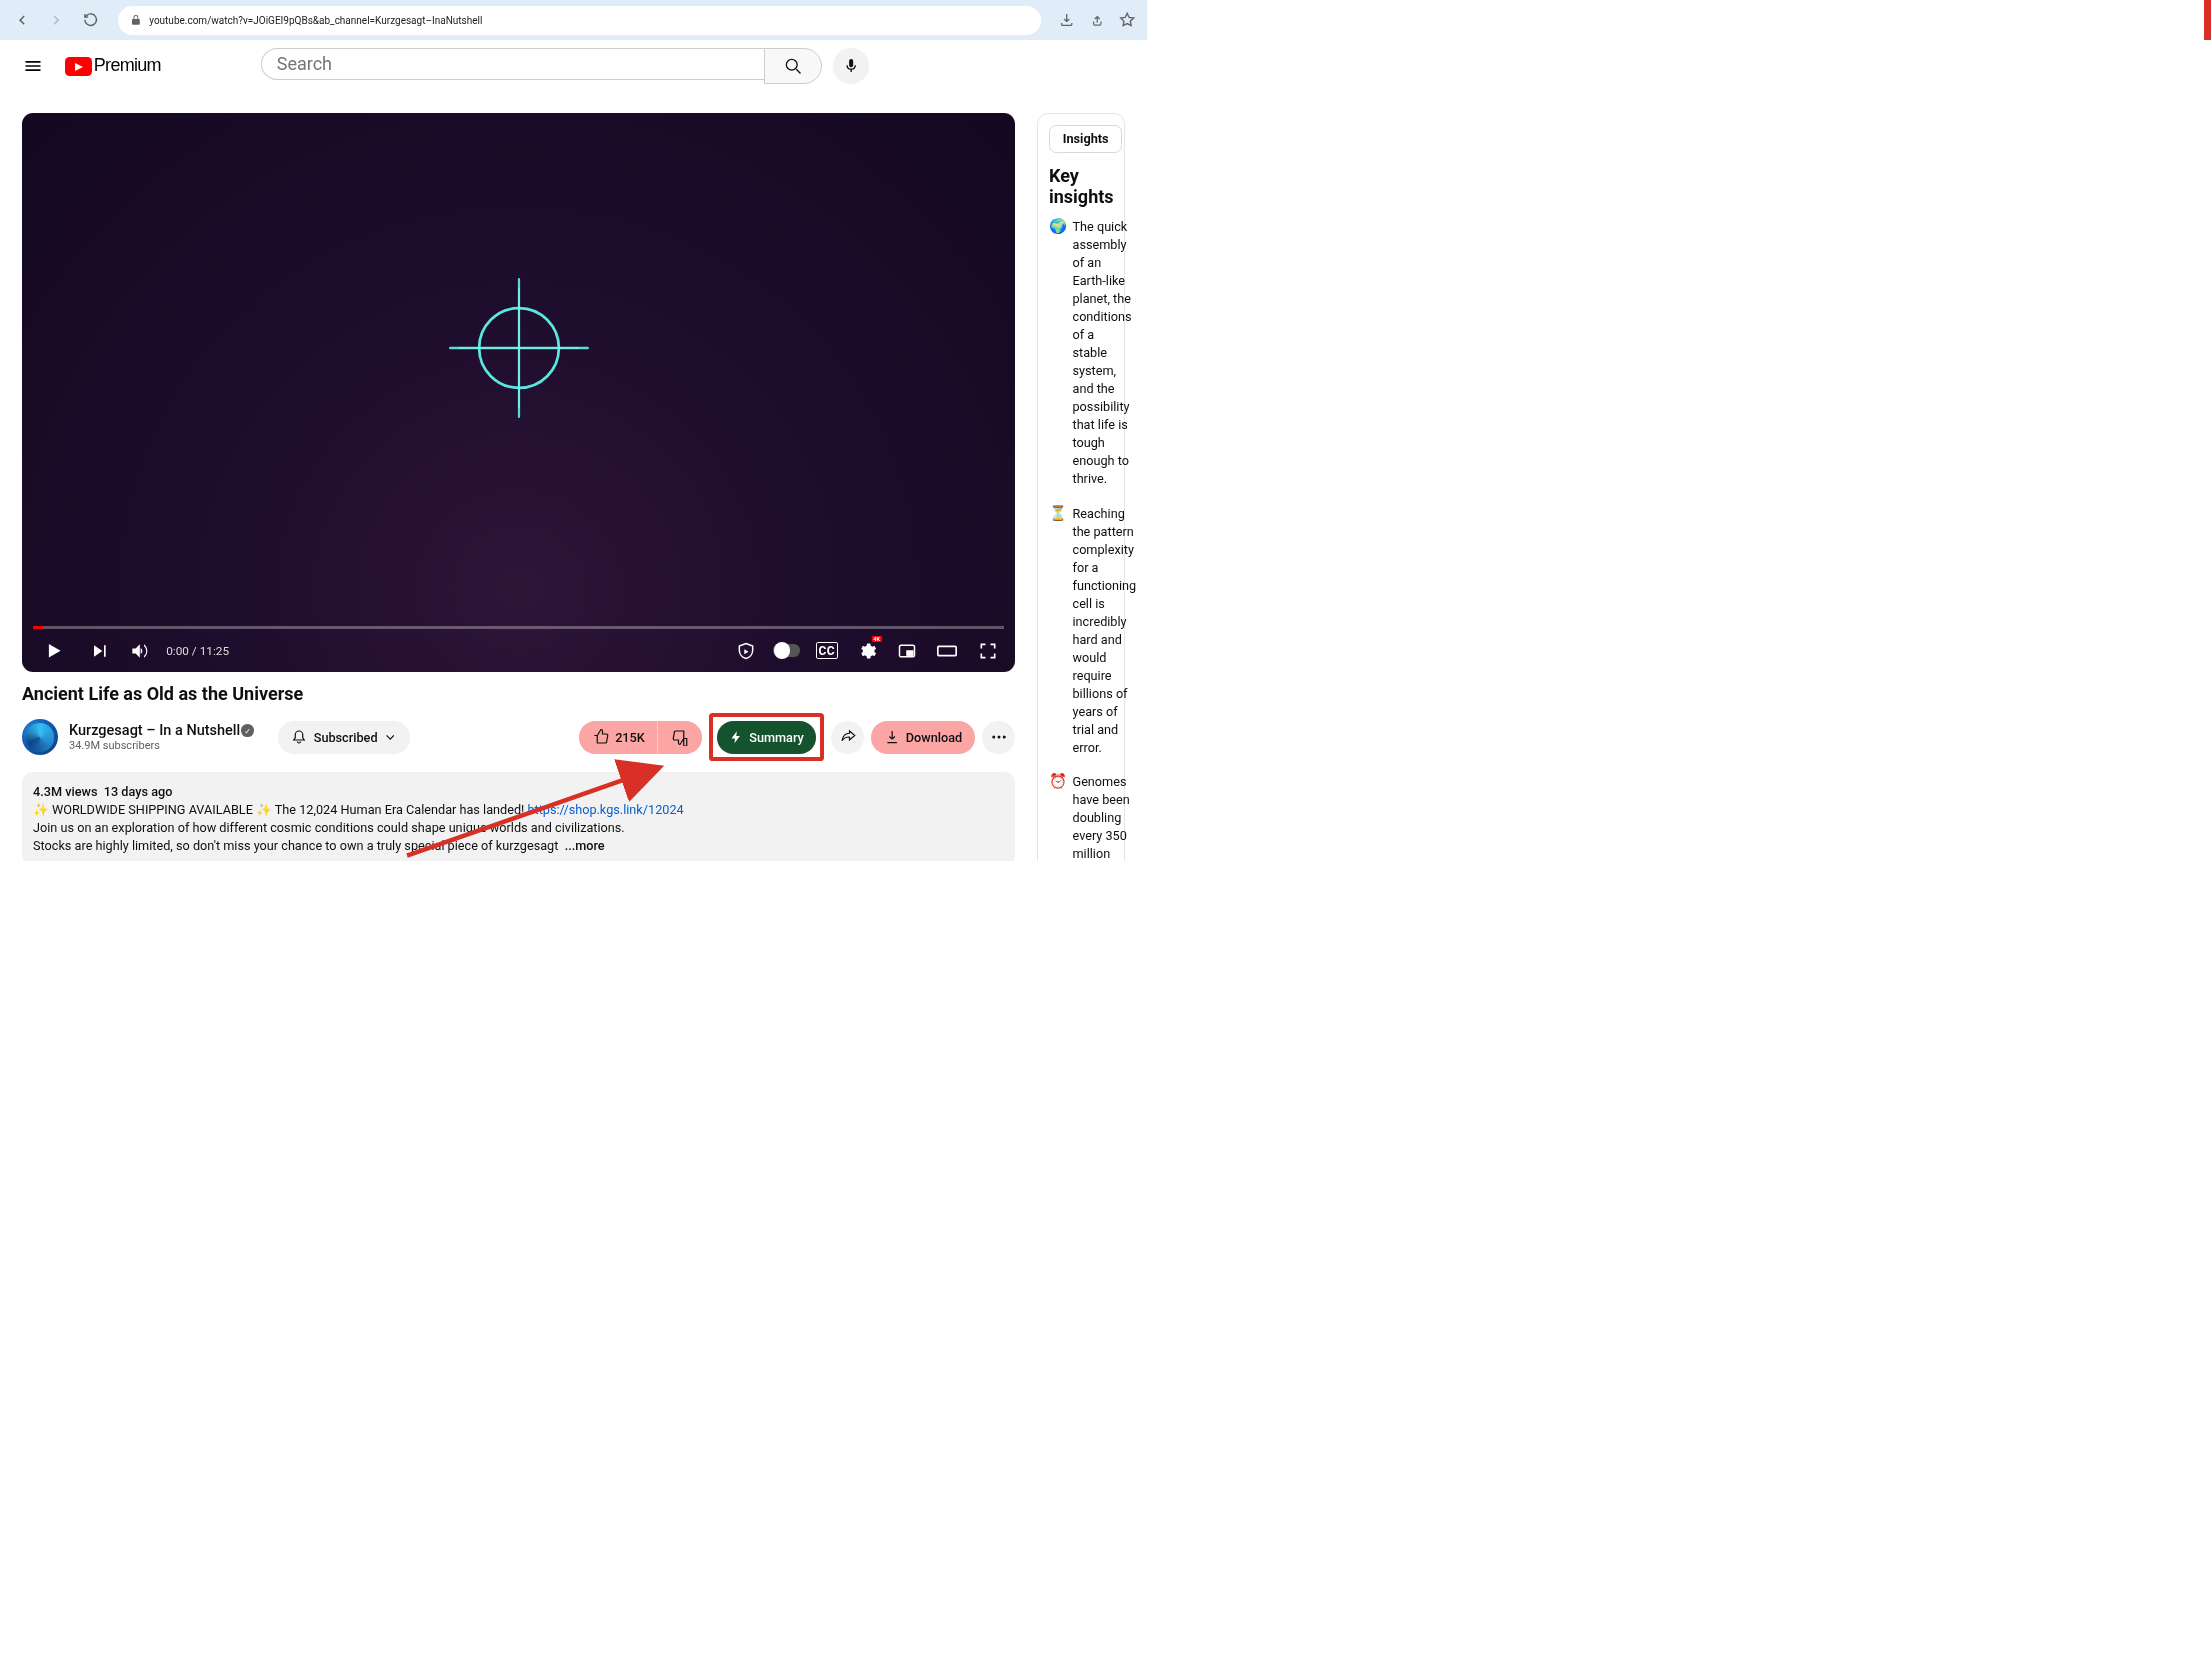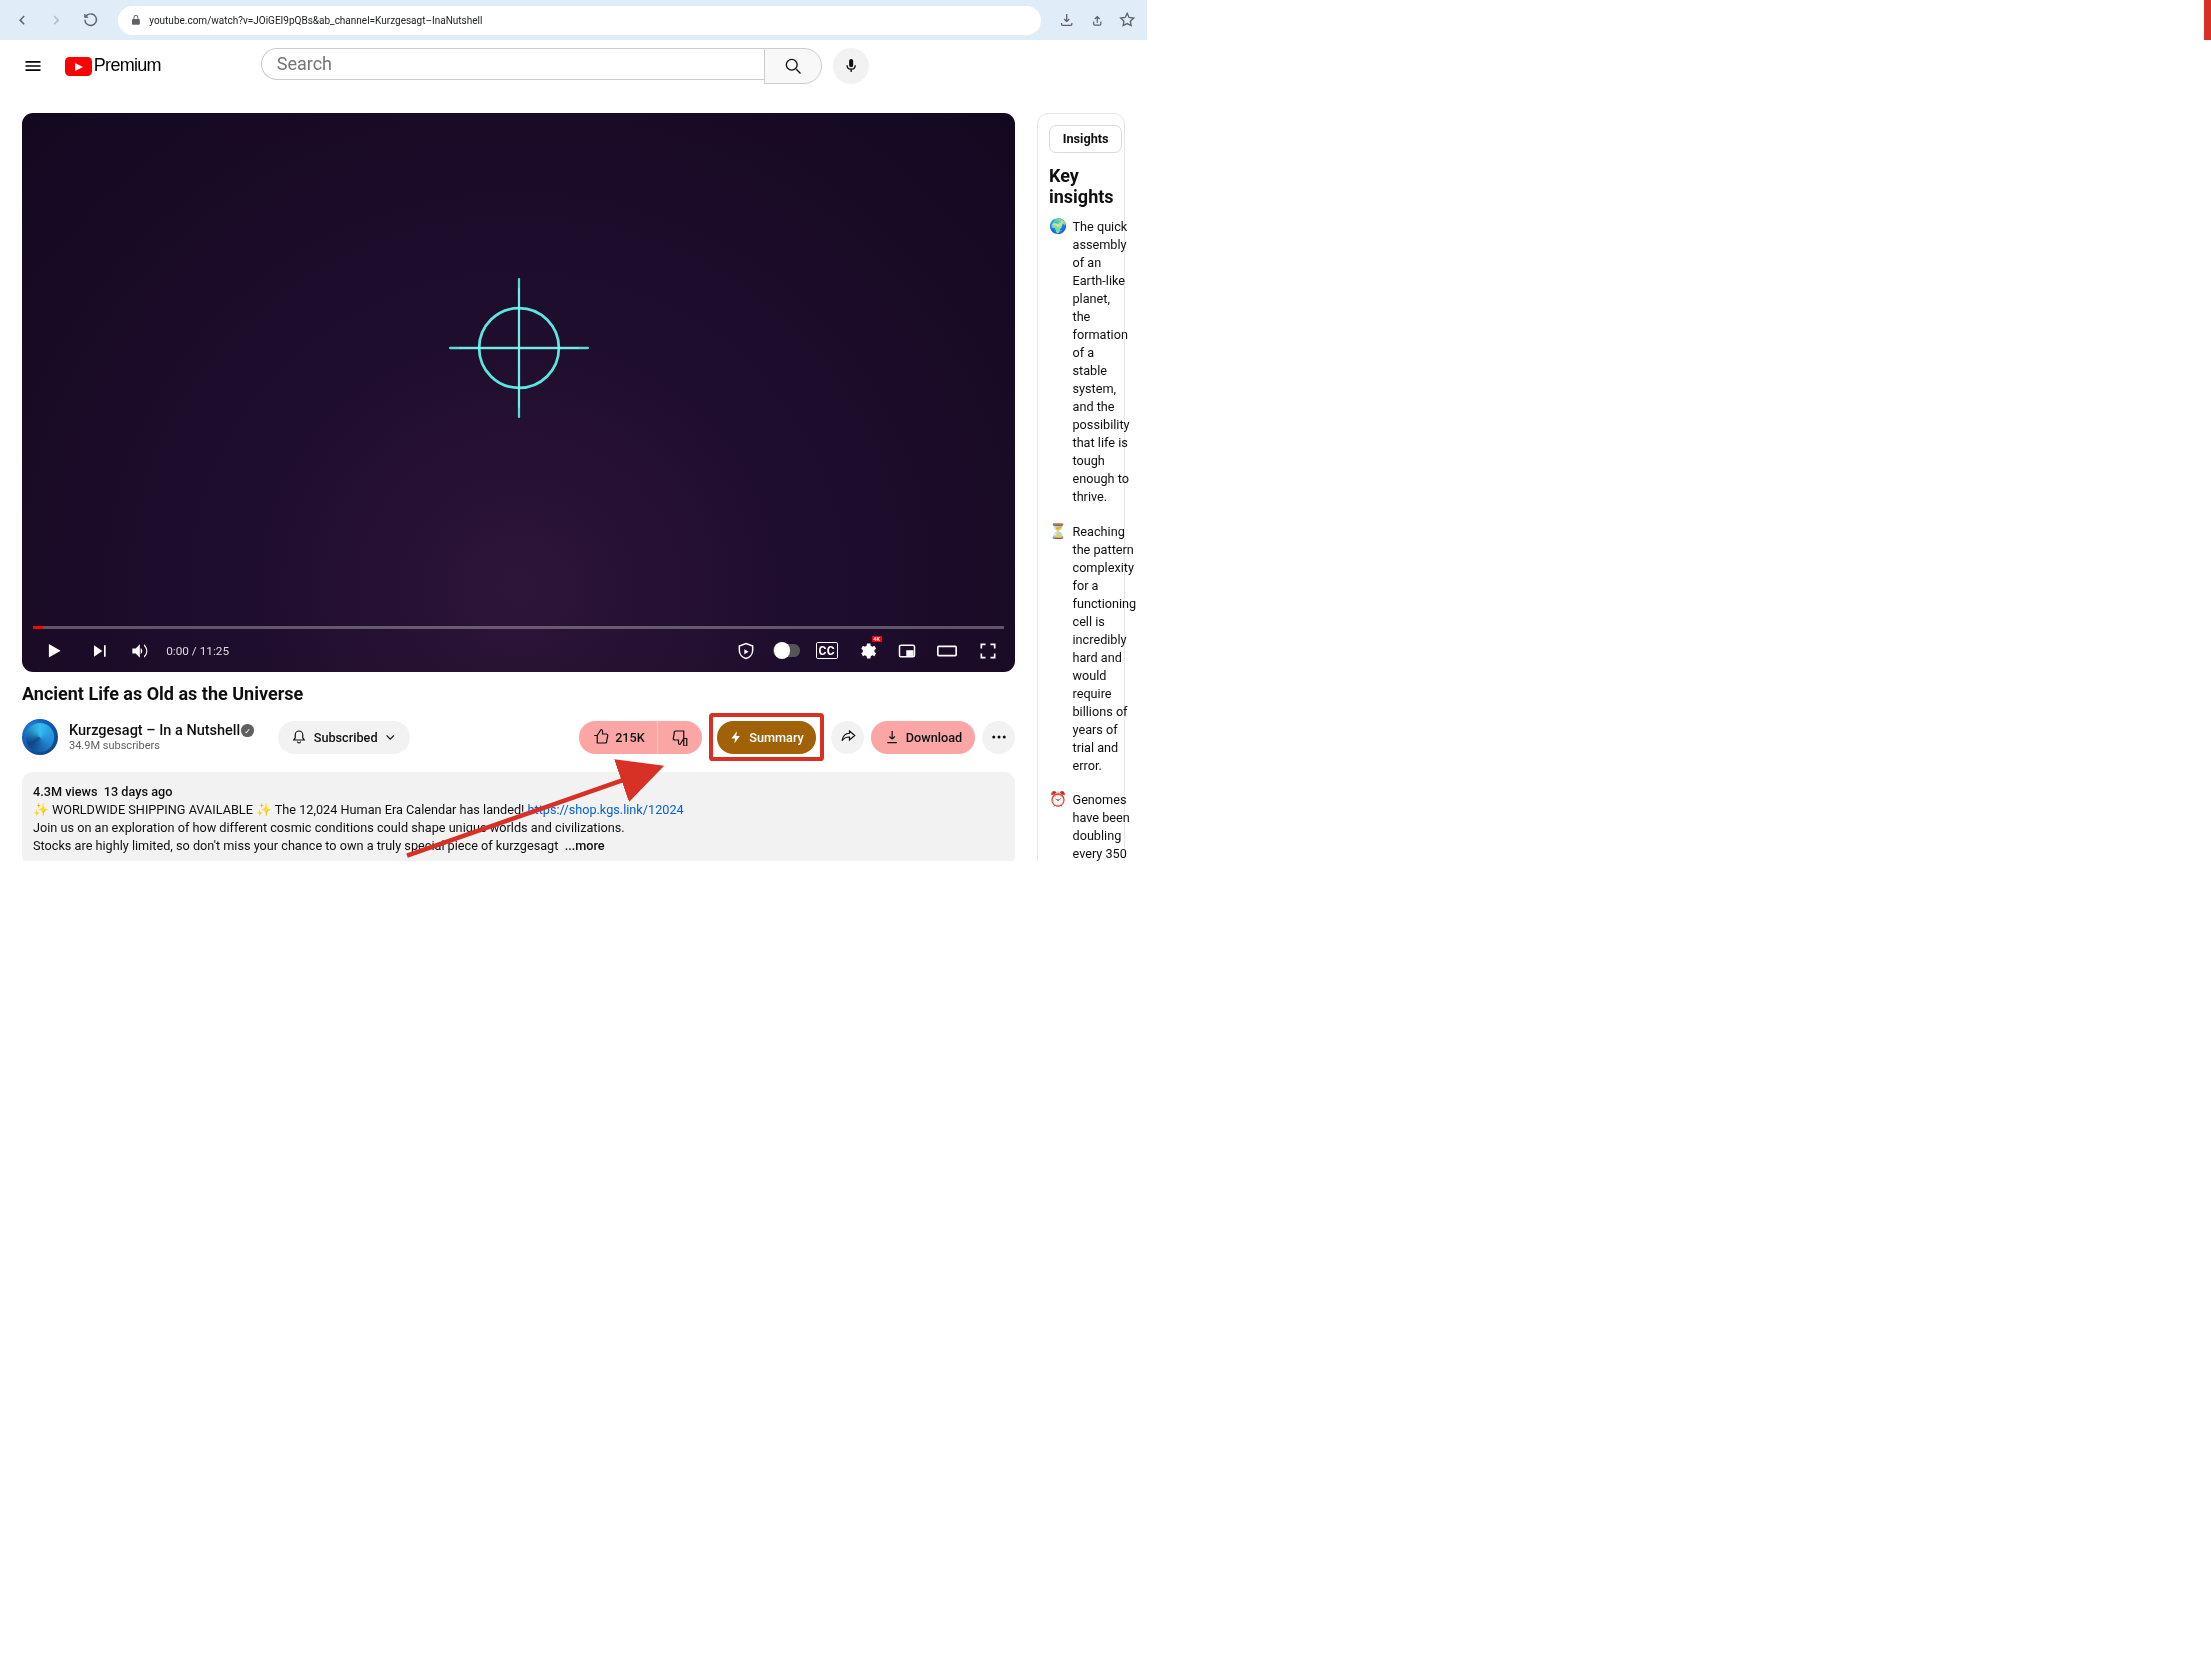"The quick assembly of an" span { text: formation -> conditions }
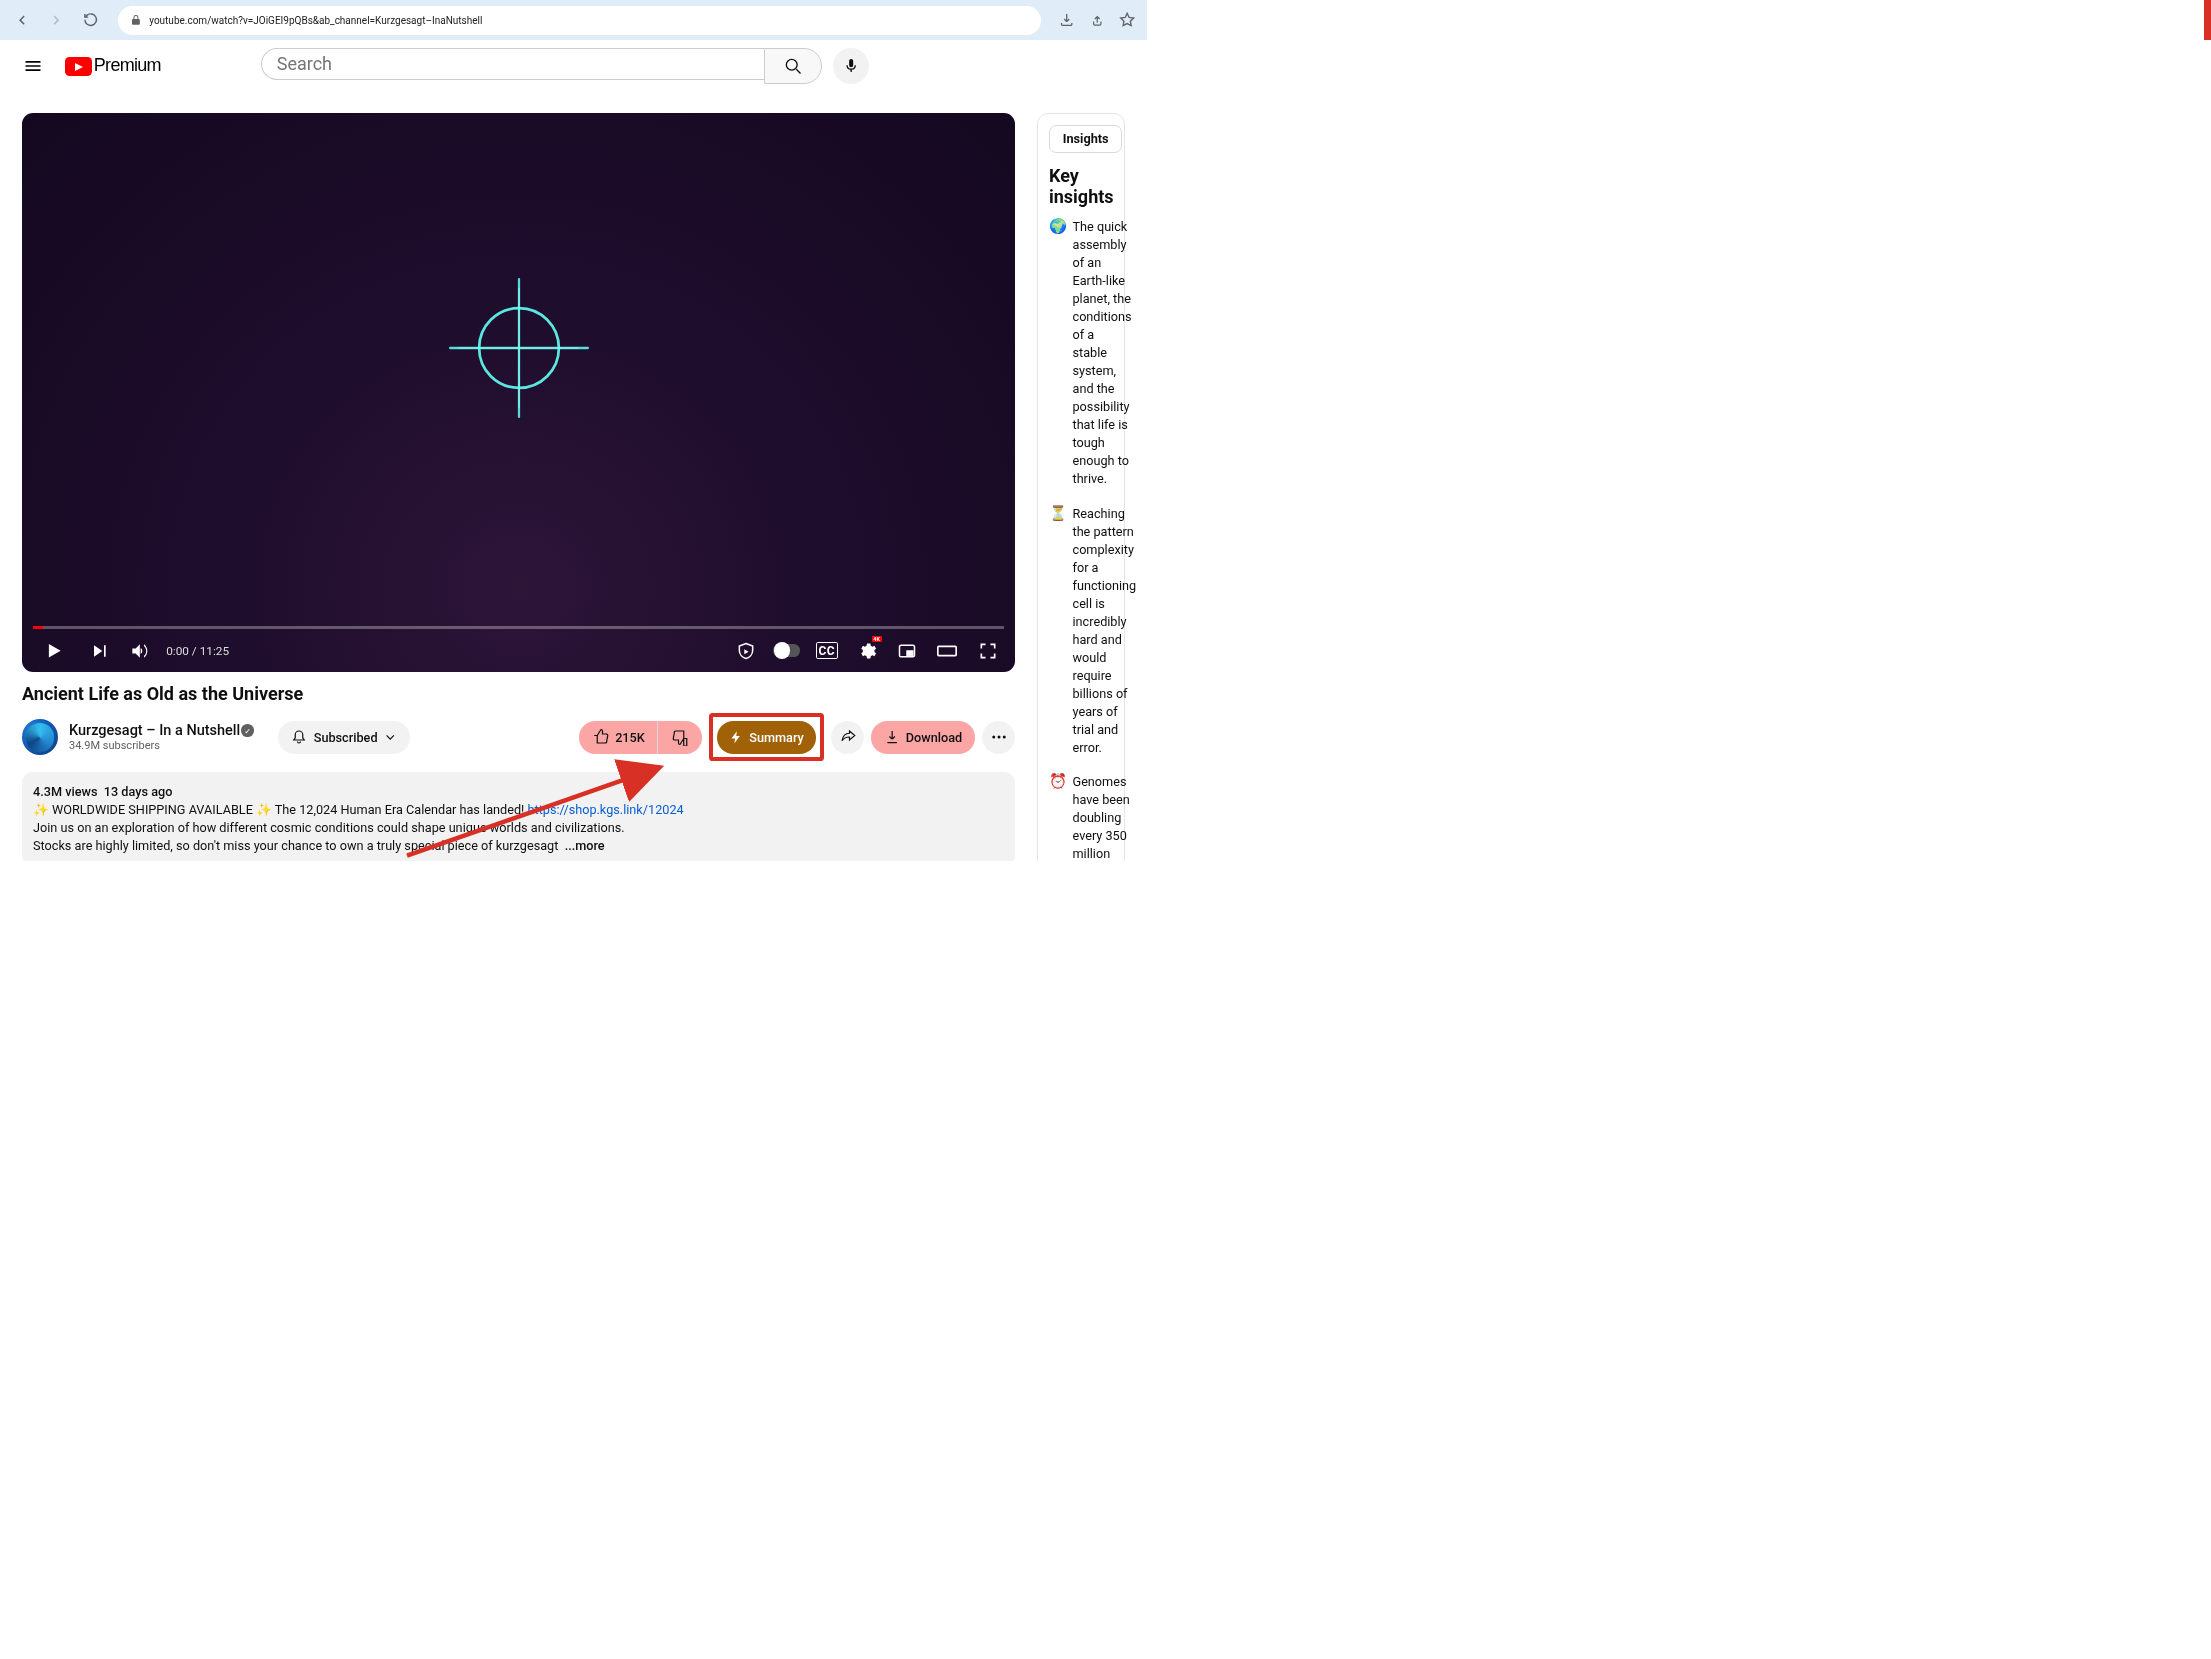"Summary" .summary-btn { background: #a16207 -> #14532d }
